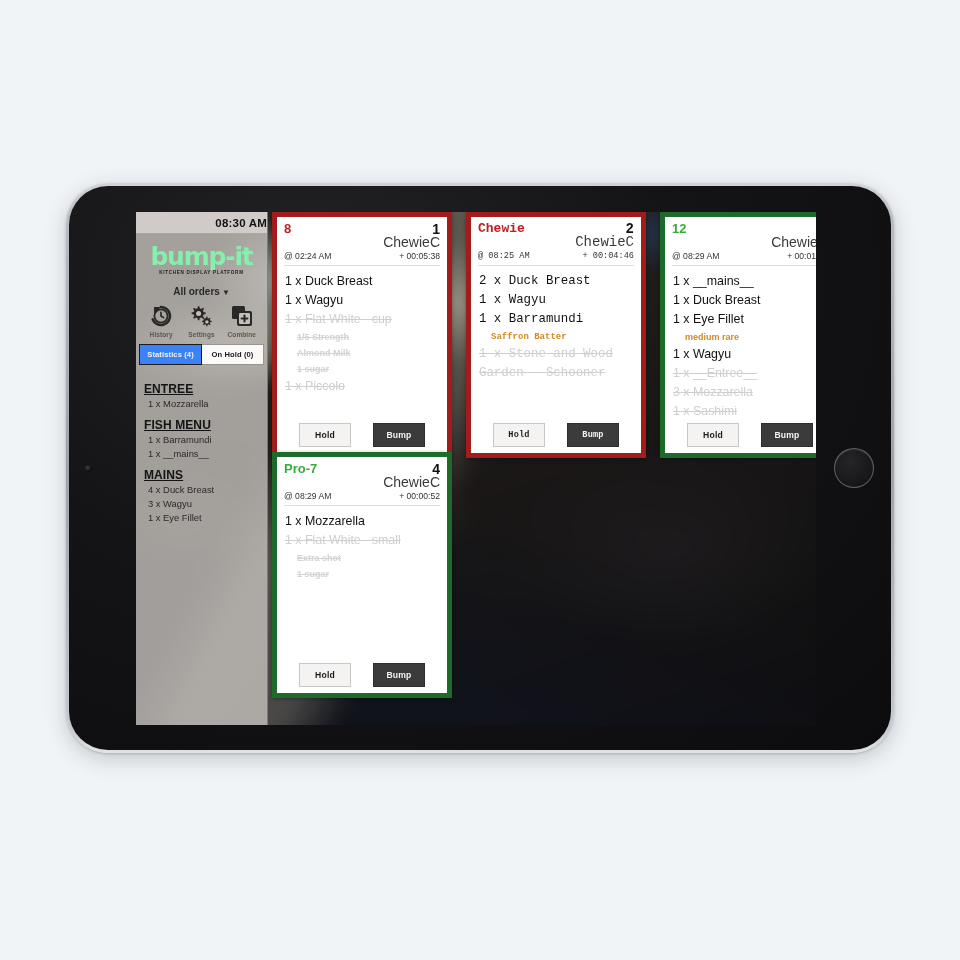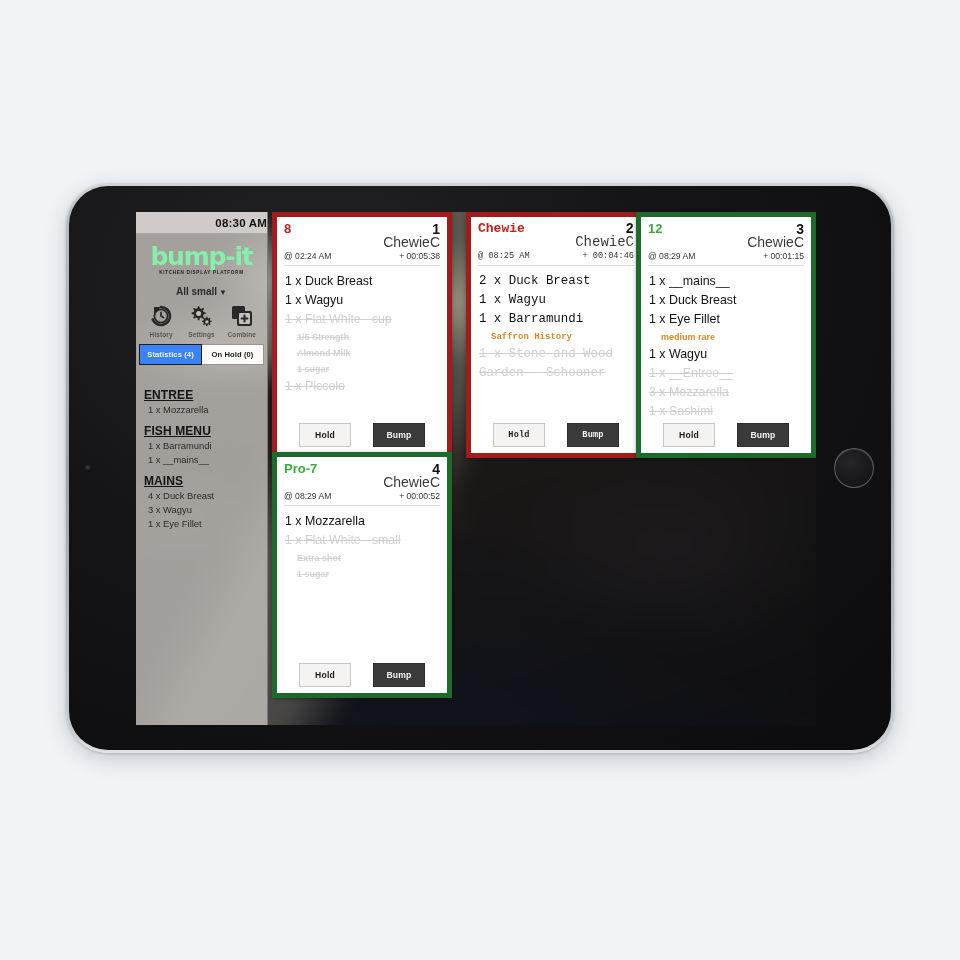"12" div.card { left: 364px -> 388px }
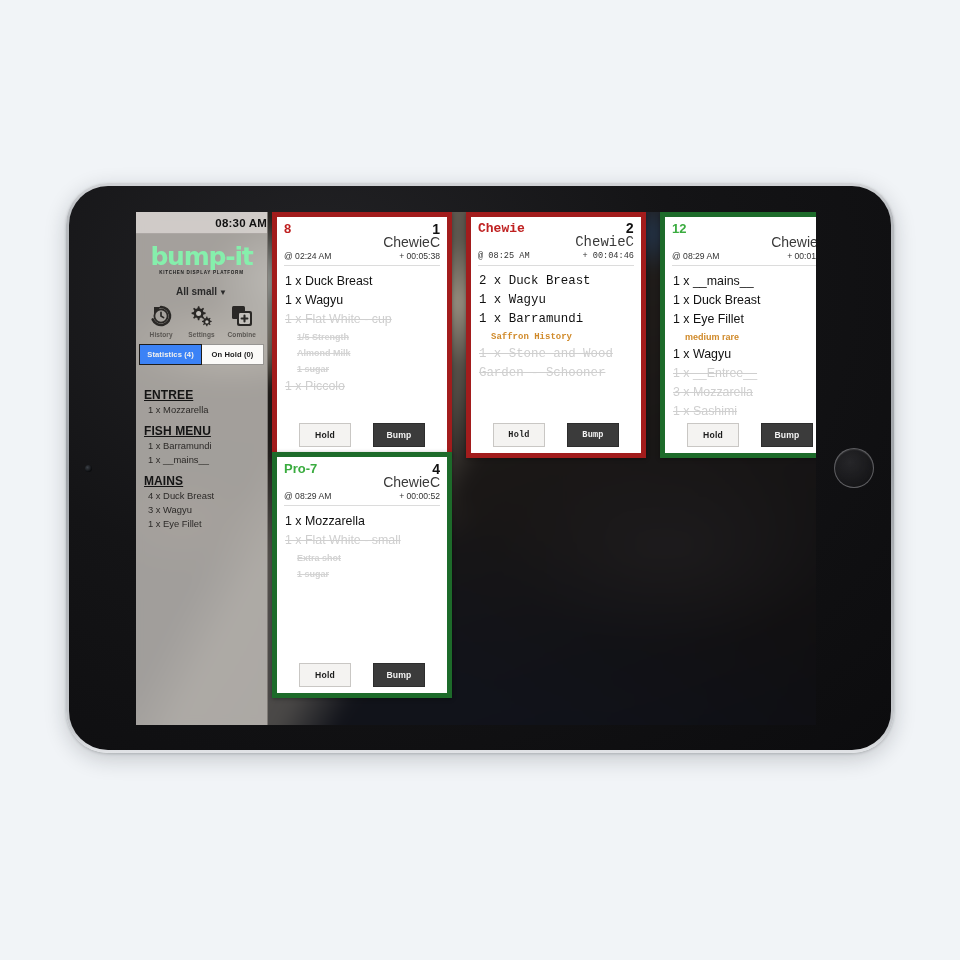"All small" span { text: small -> orders }
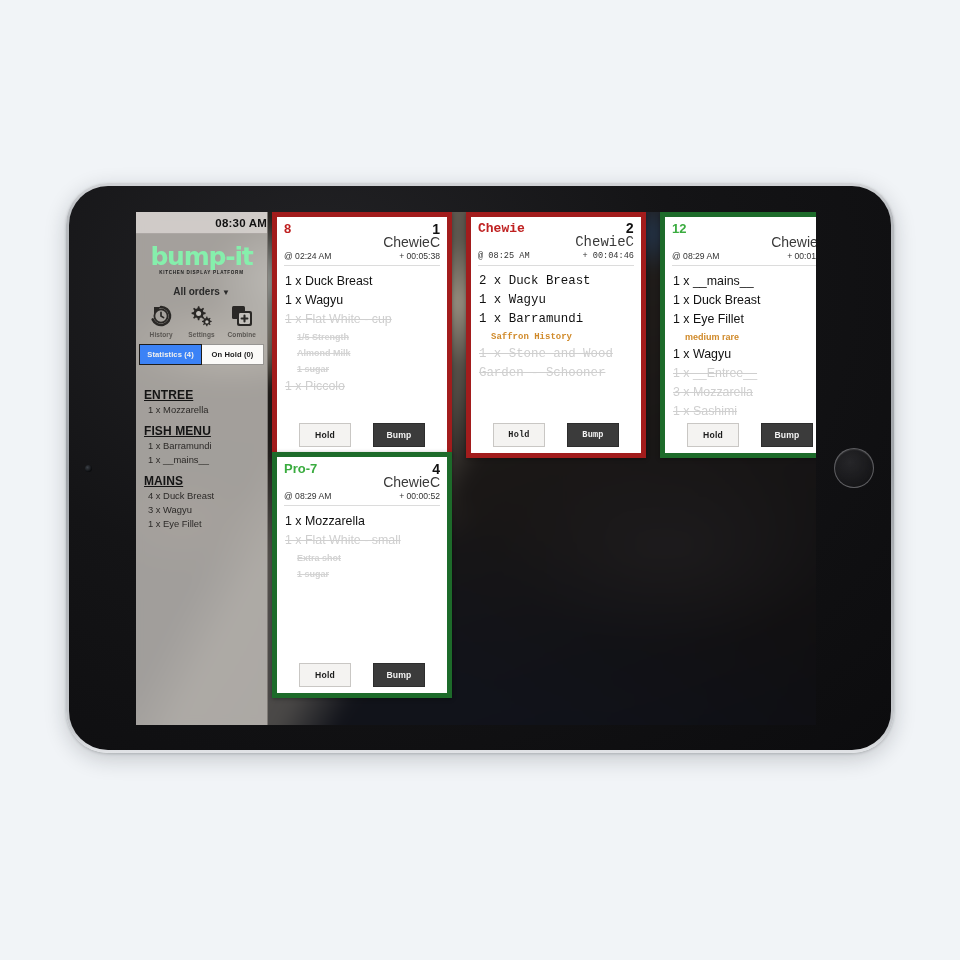"Saffron History" div.item { text: History -> Batter }
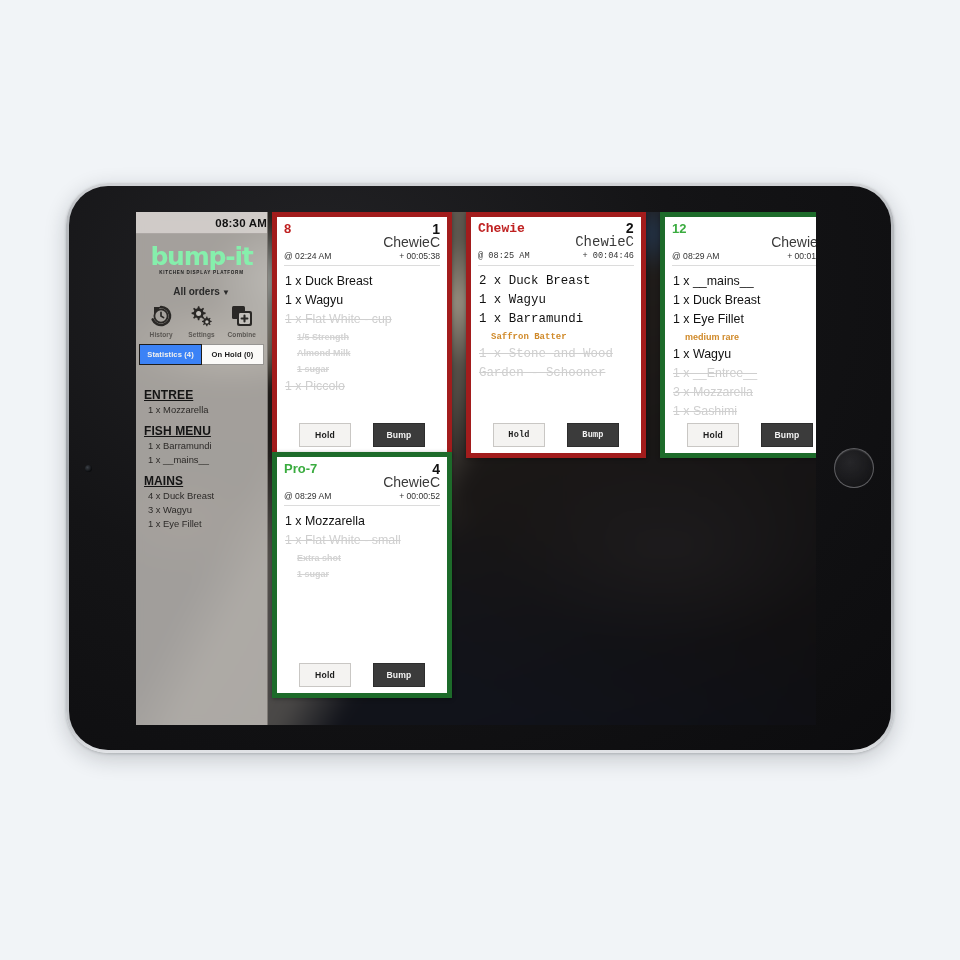"ENTREE" .sum-head:first-child { margin-top: 16px -> 10px }
